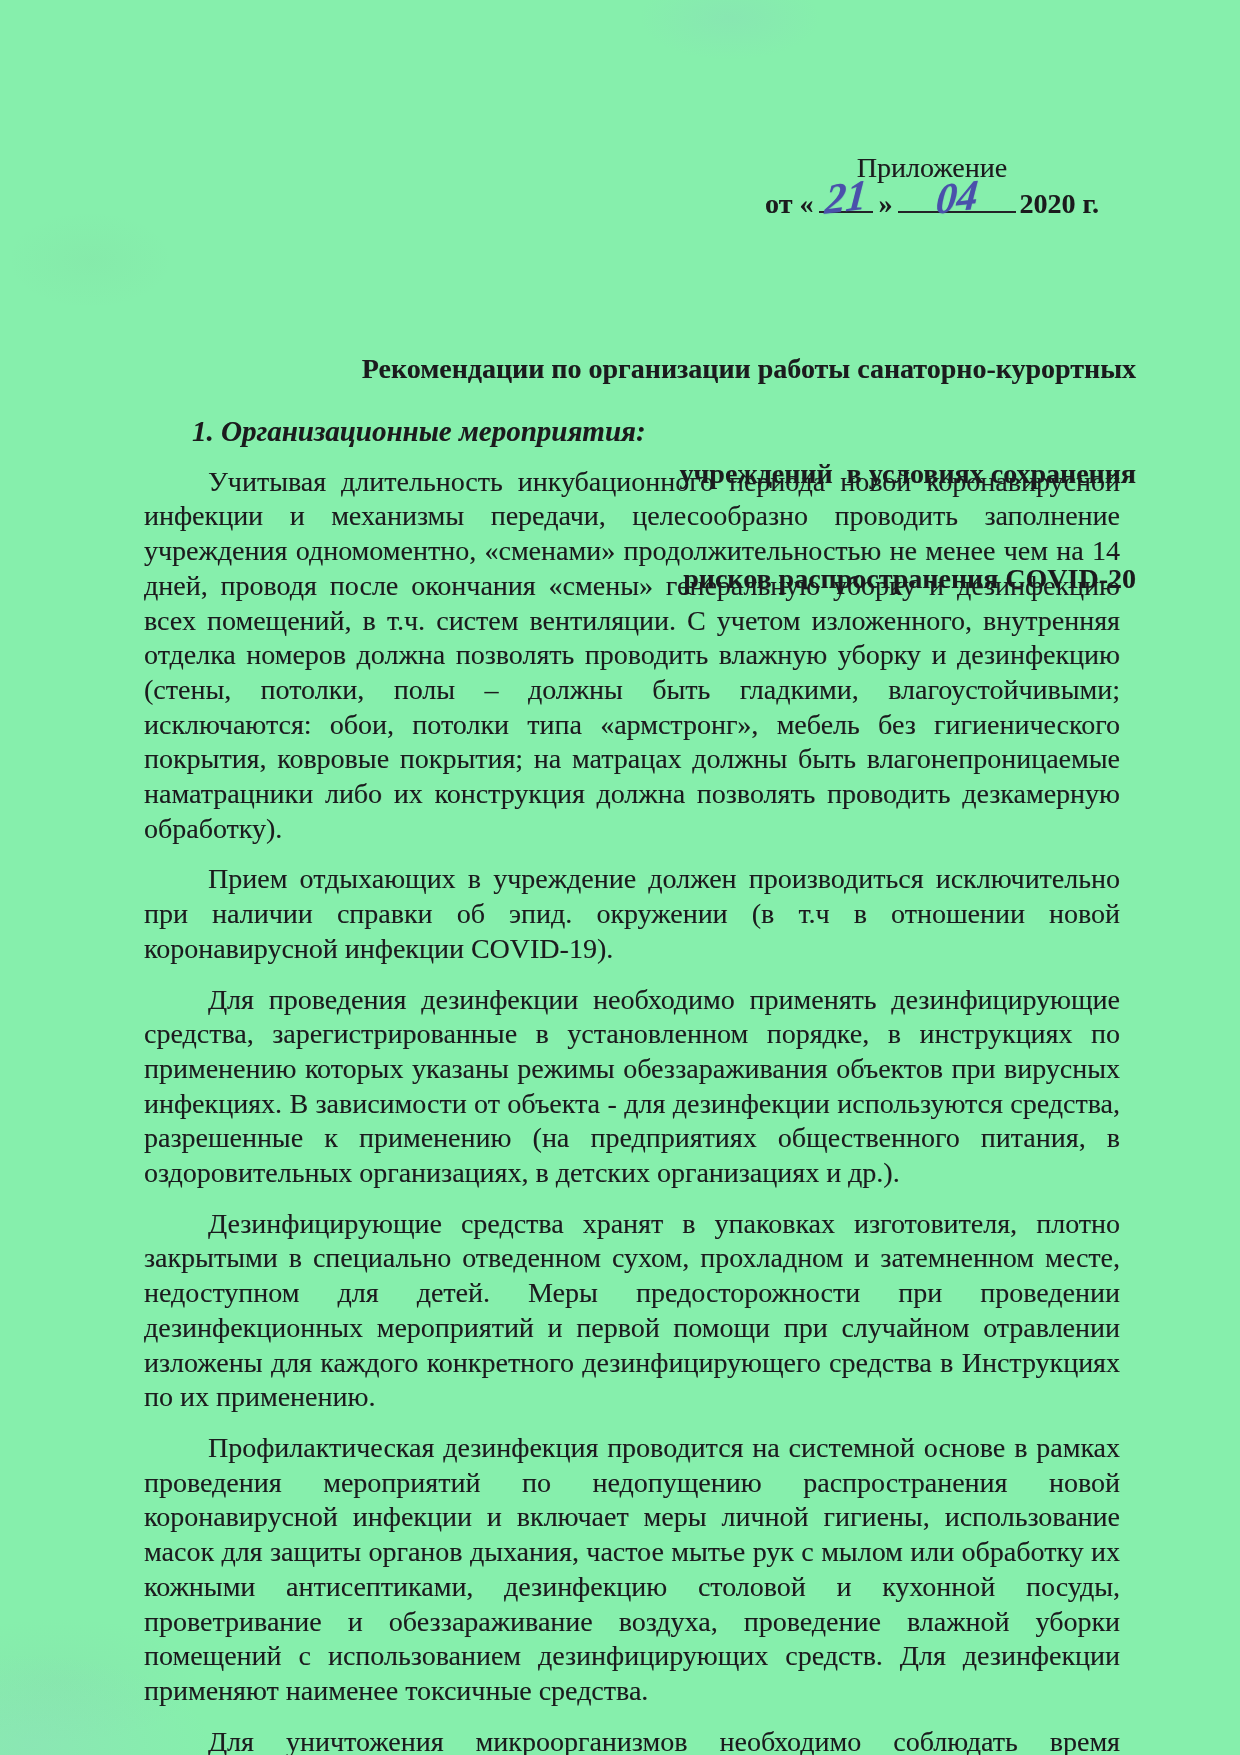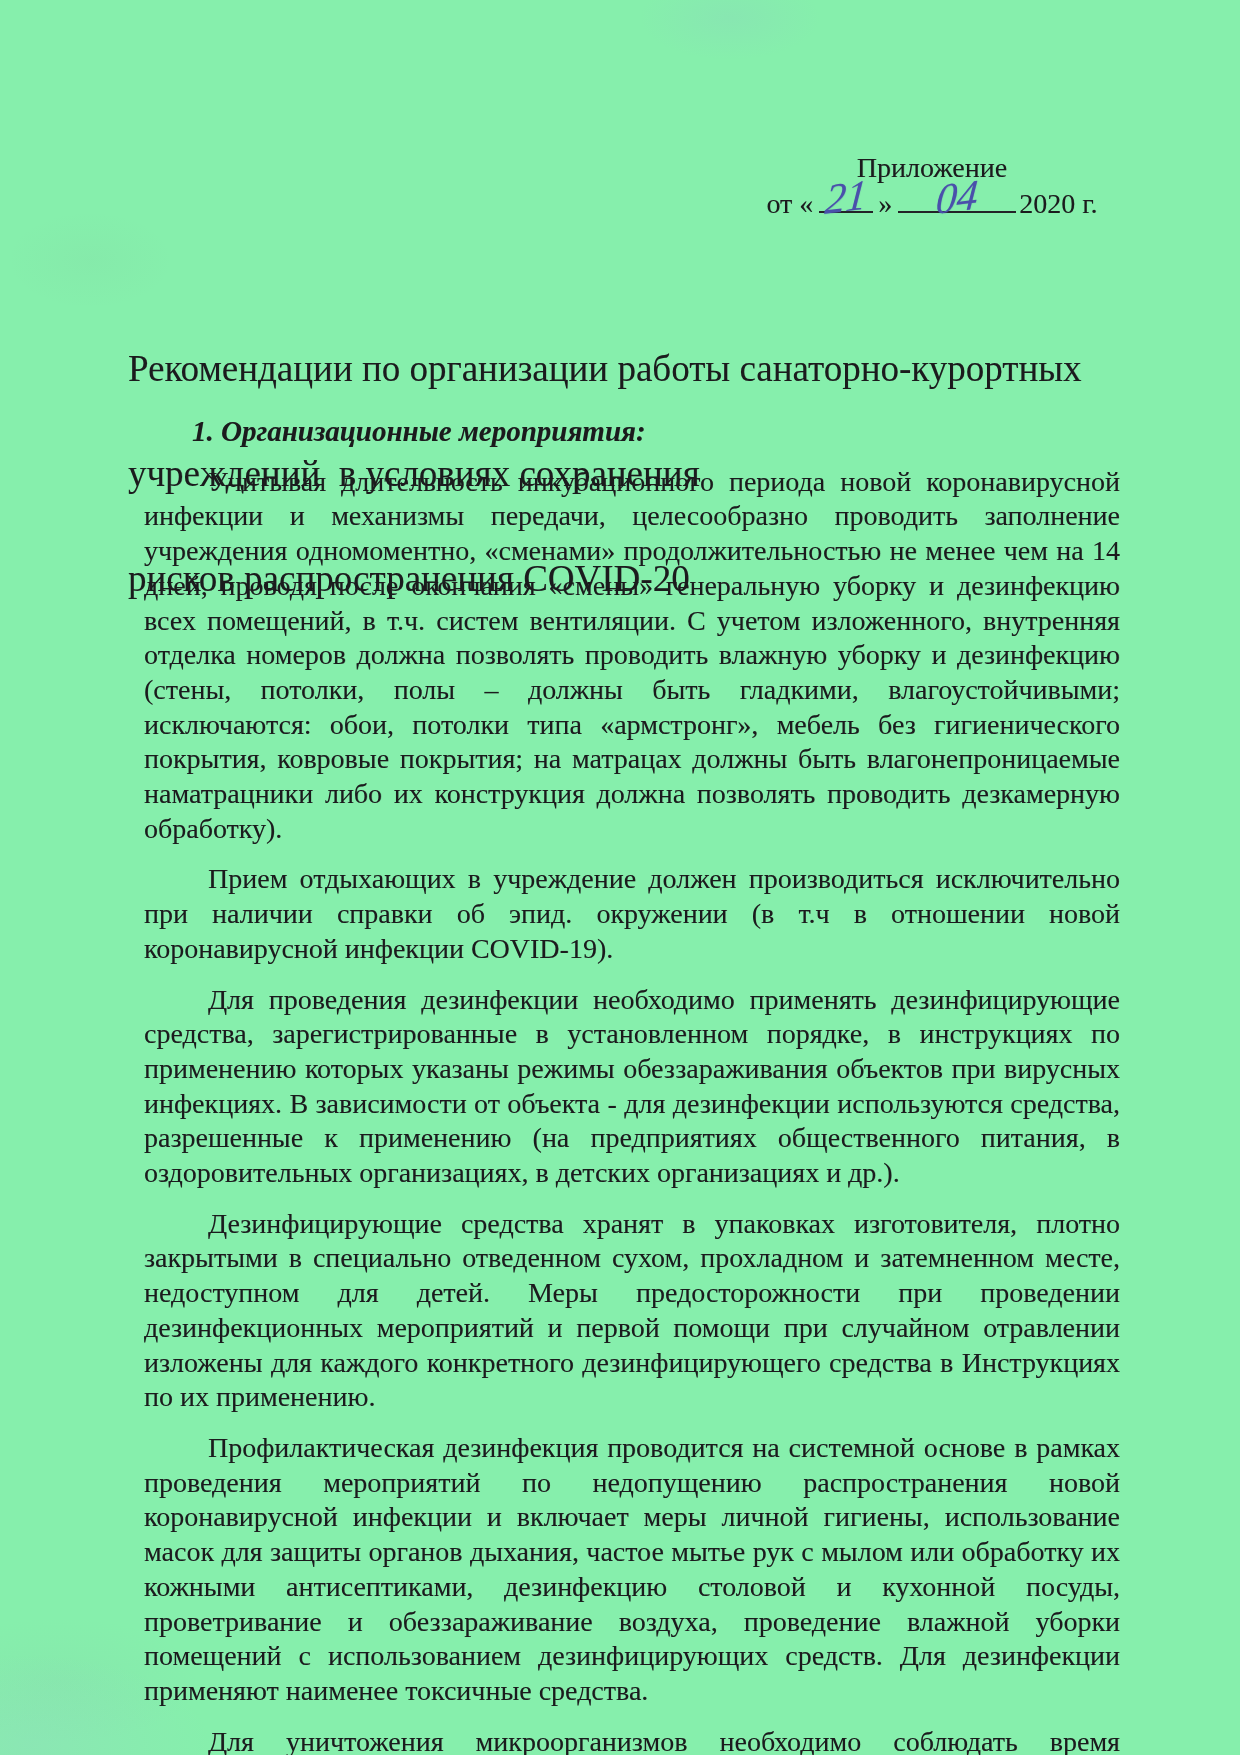"от «" .appendix .date-line { font-weight: none -> bold }
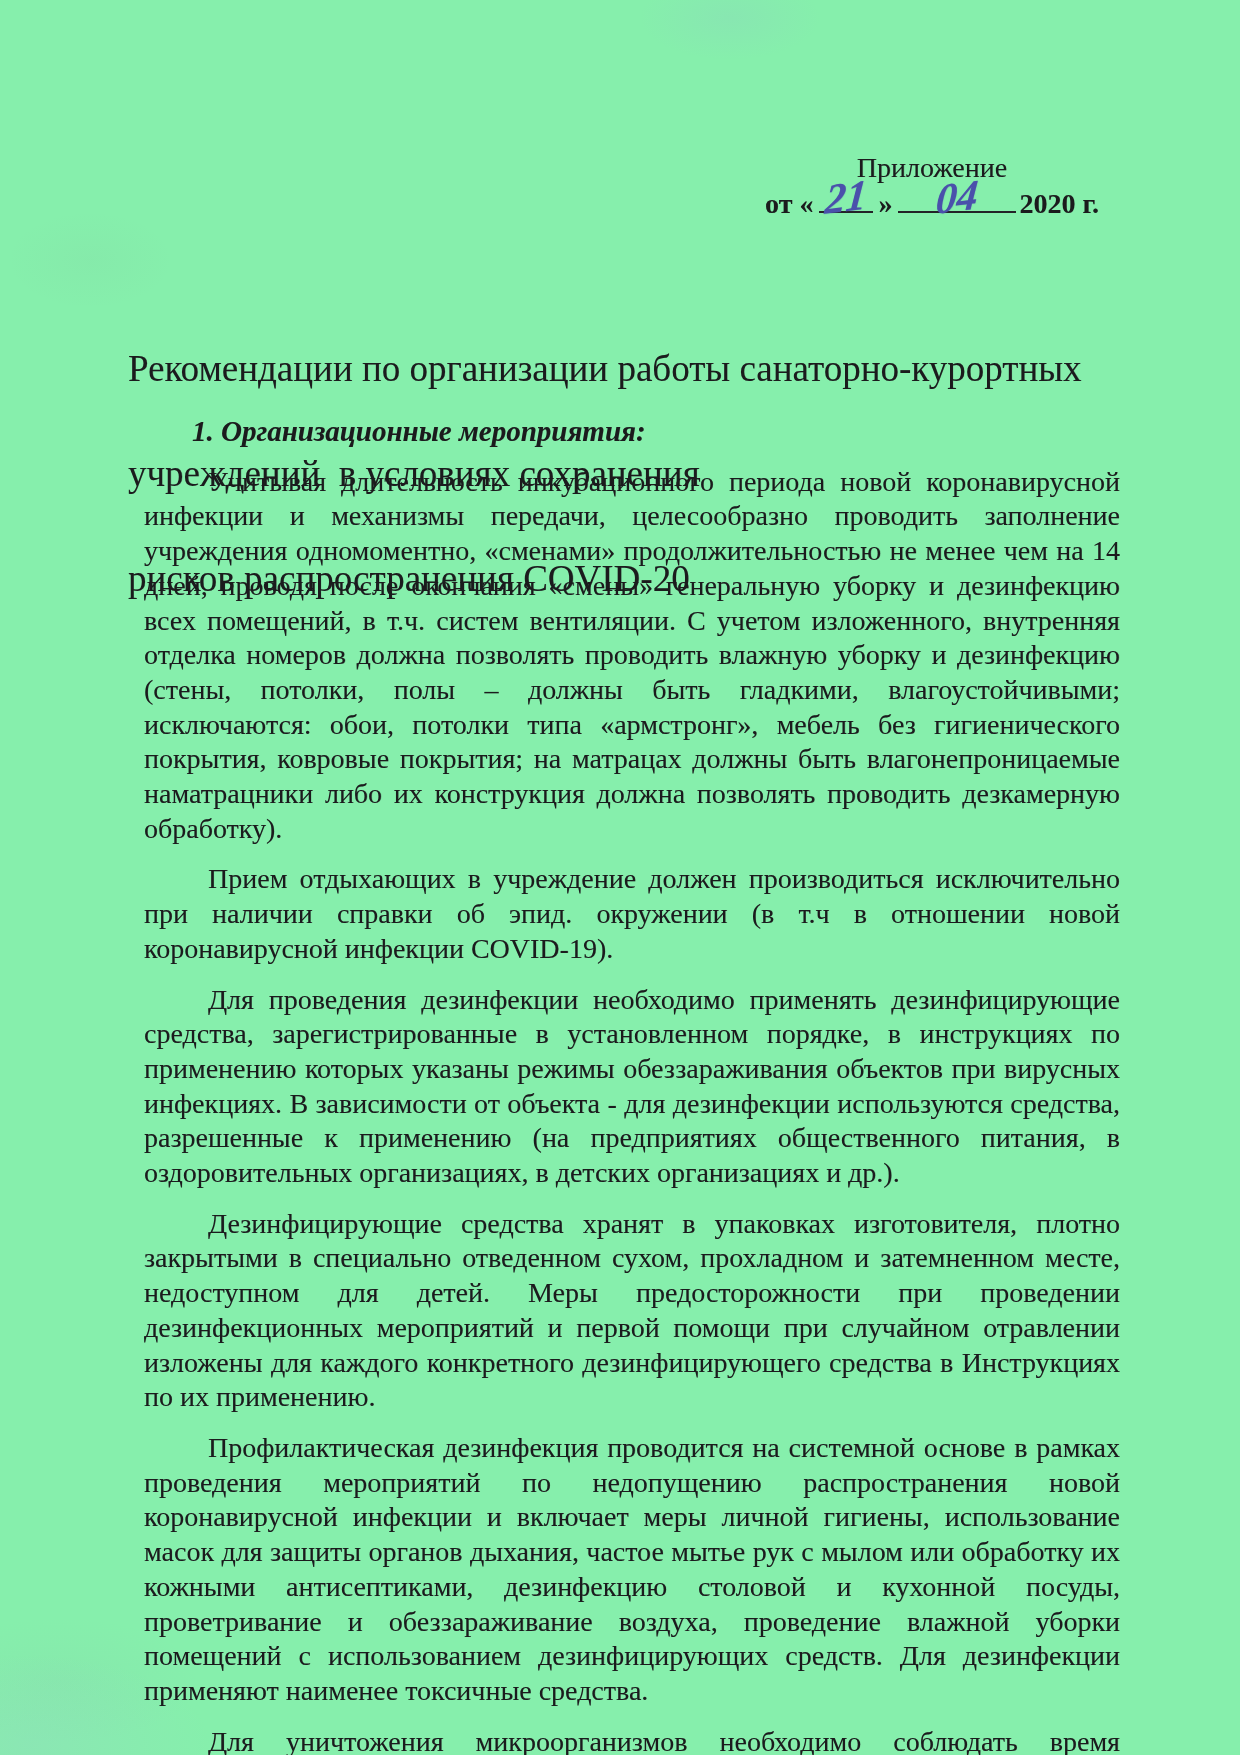"Рекомендации по организации работы" .doc-title { font-size: 37px -> 28px; font-weight: normal -> bold; text-align: left -> right }
